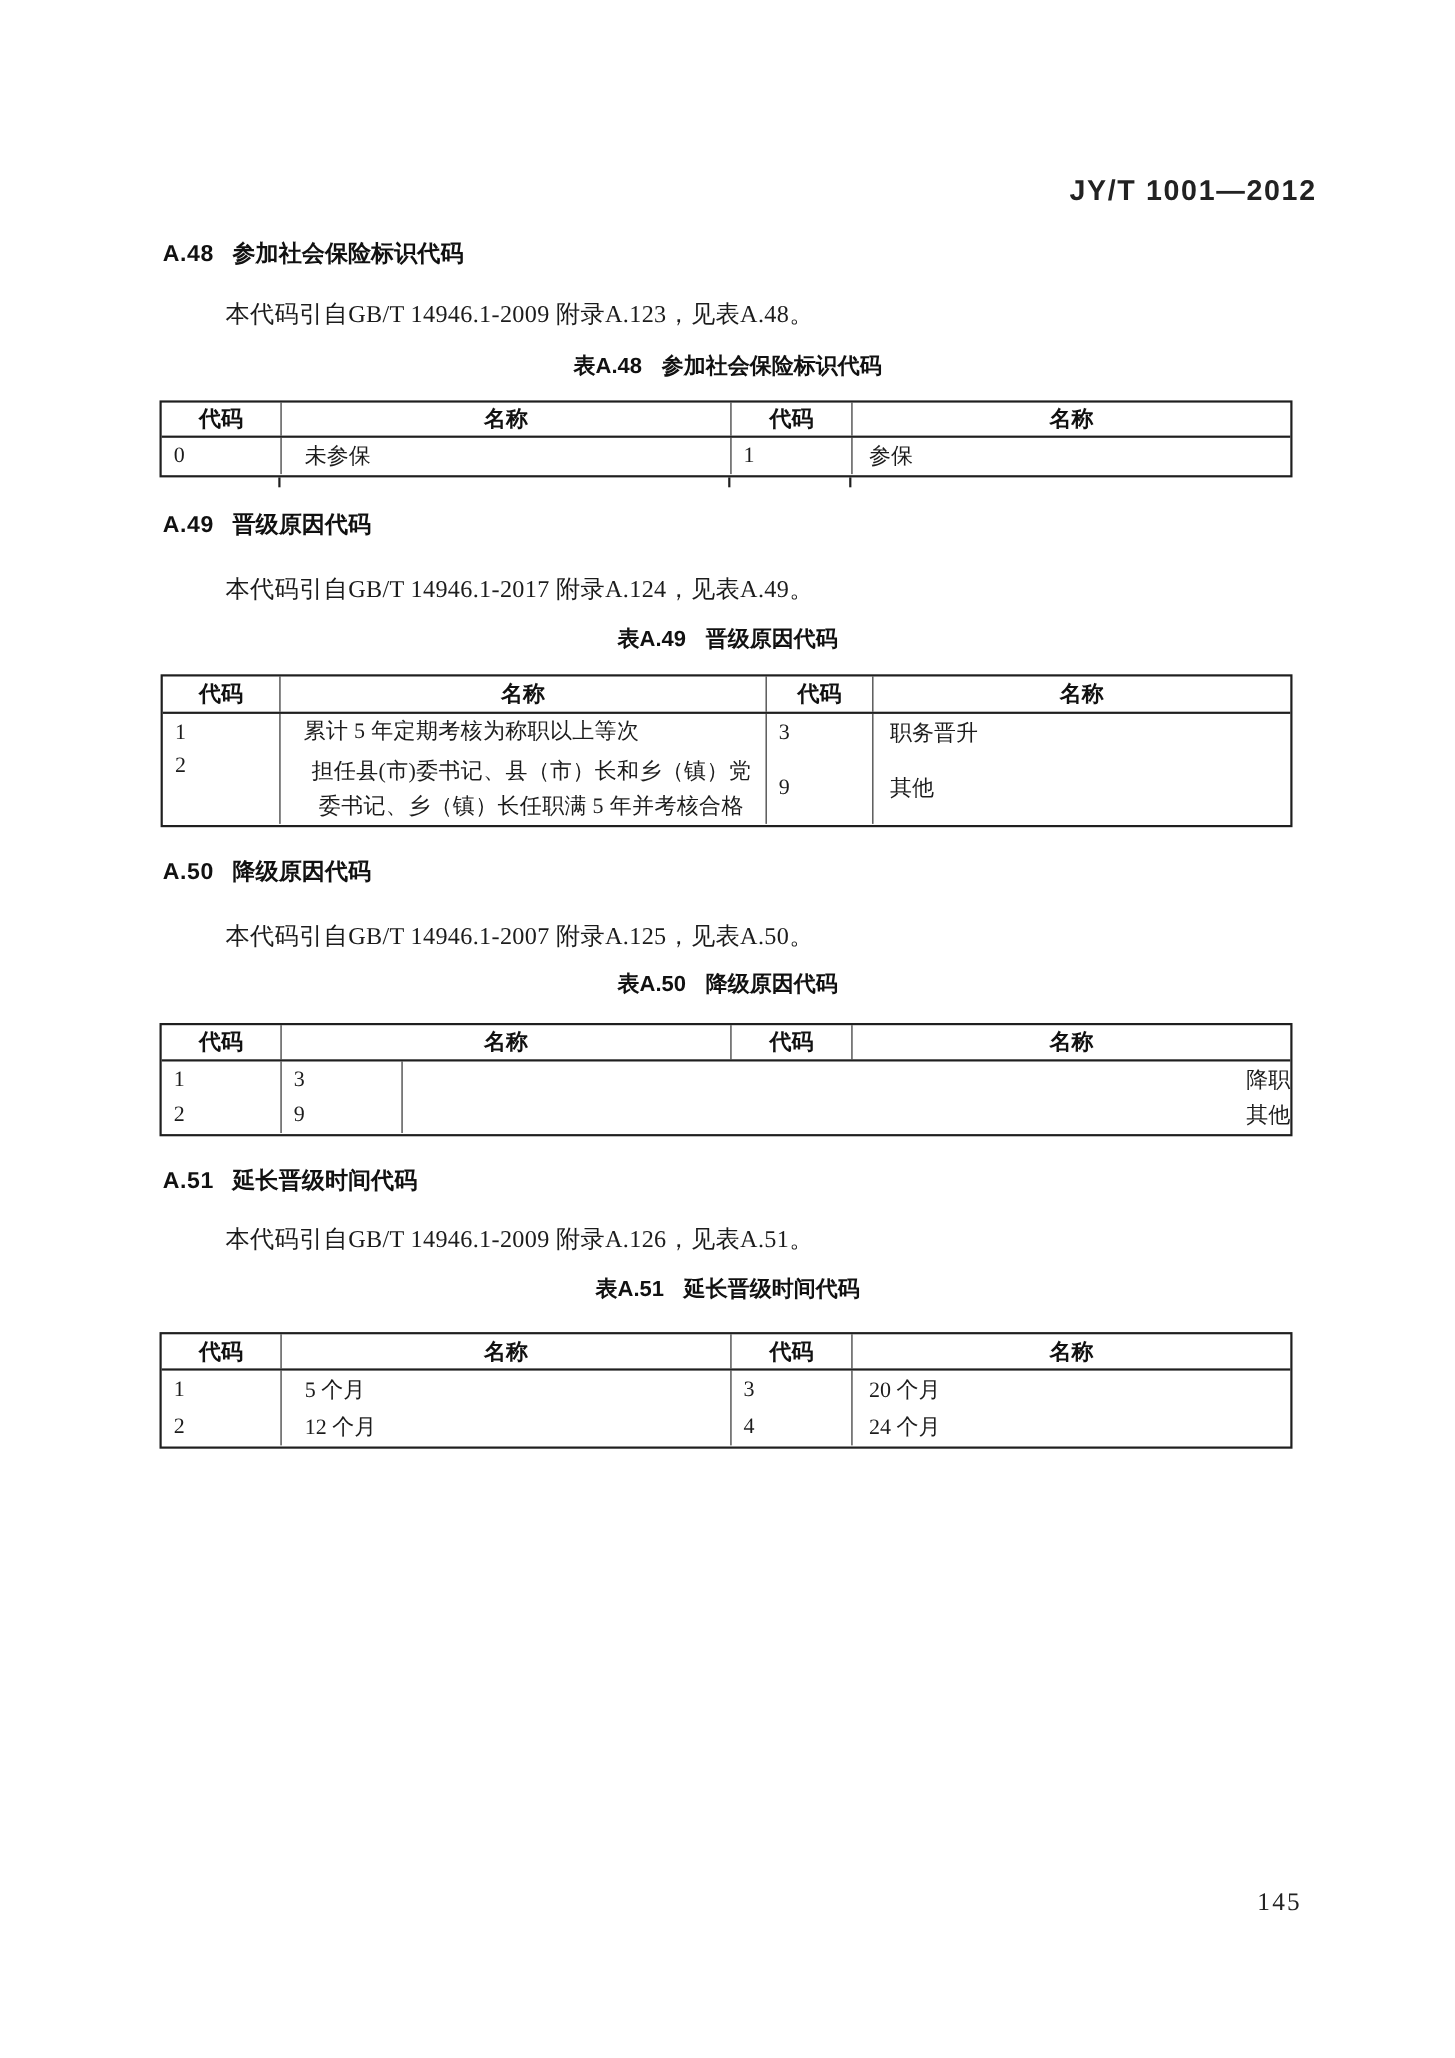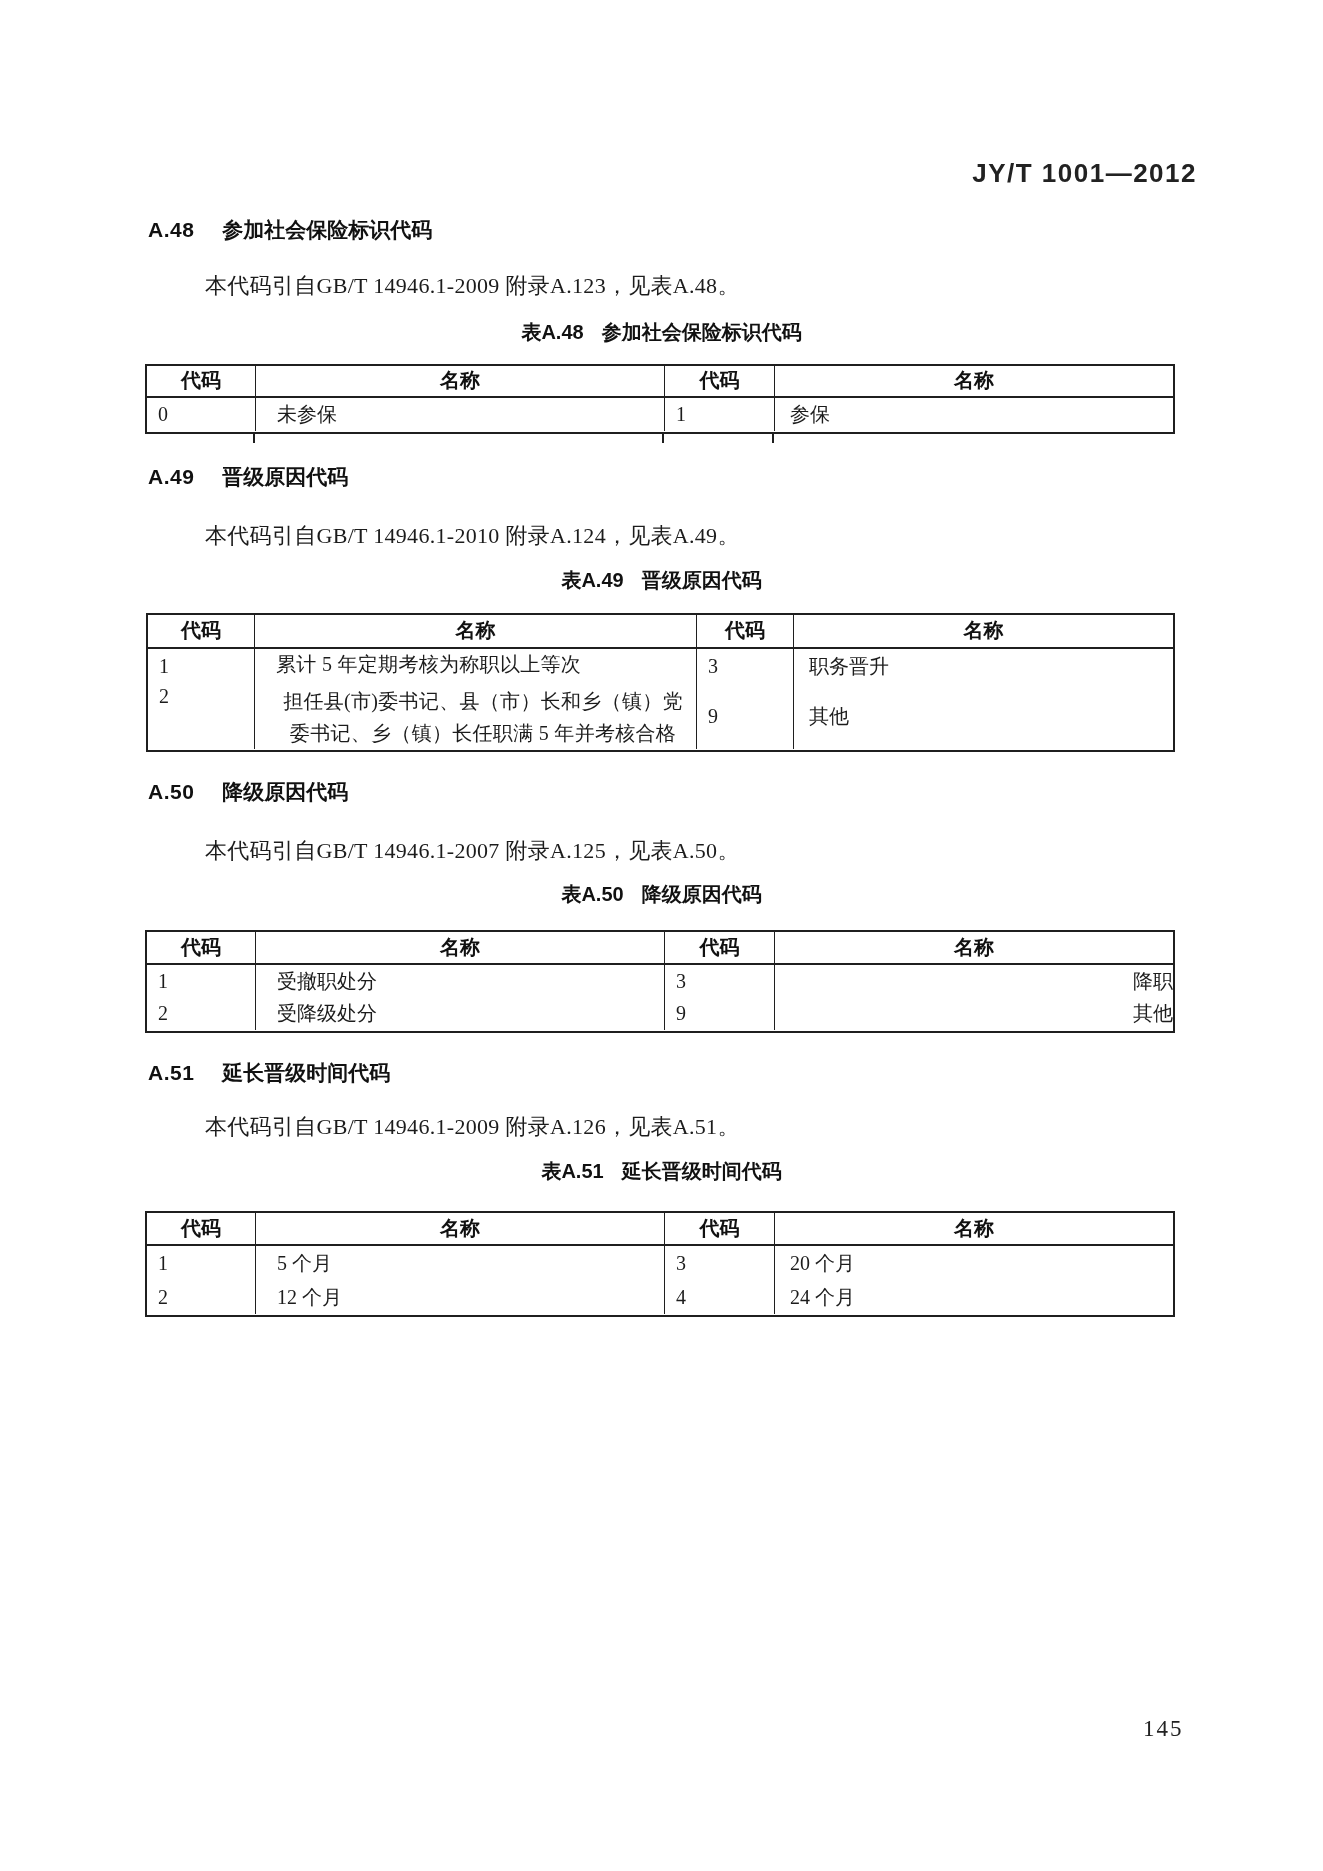"A.48" .section-heading .h-no { margin-right: 28px -> 17px }
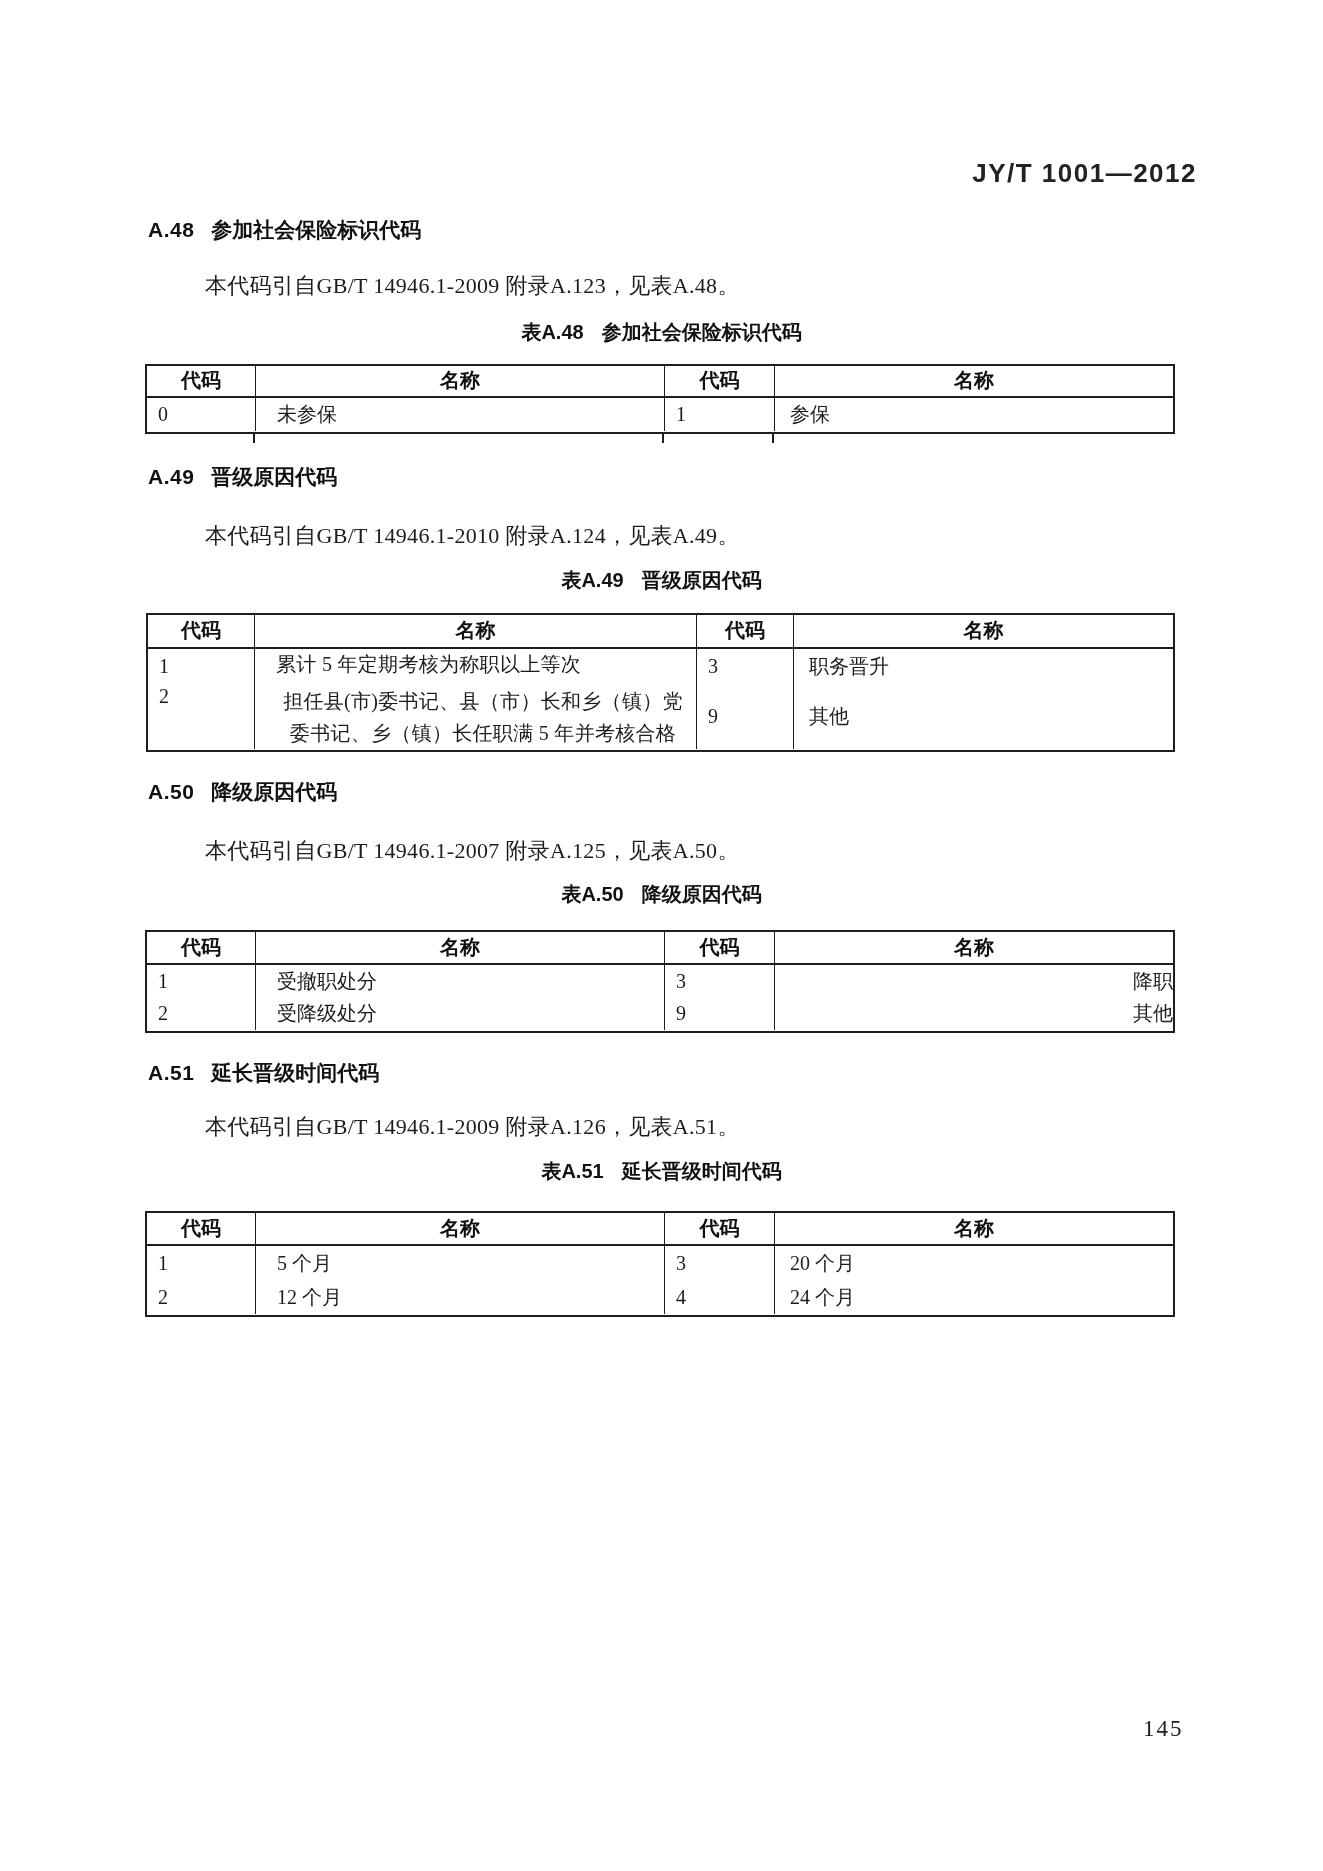"本代码引自GB/T 14946.1-2010 附录A.124，见表A.49。" div.intro { text: 14946.1-2010 -> 14946.1-2017 }
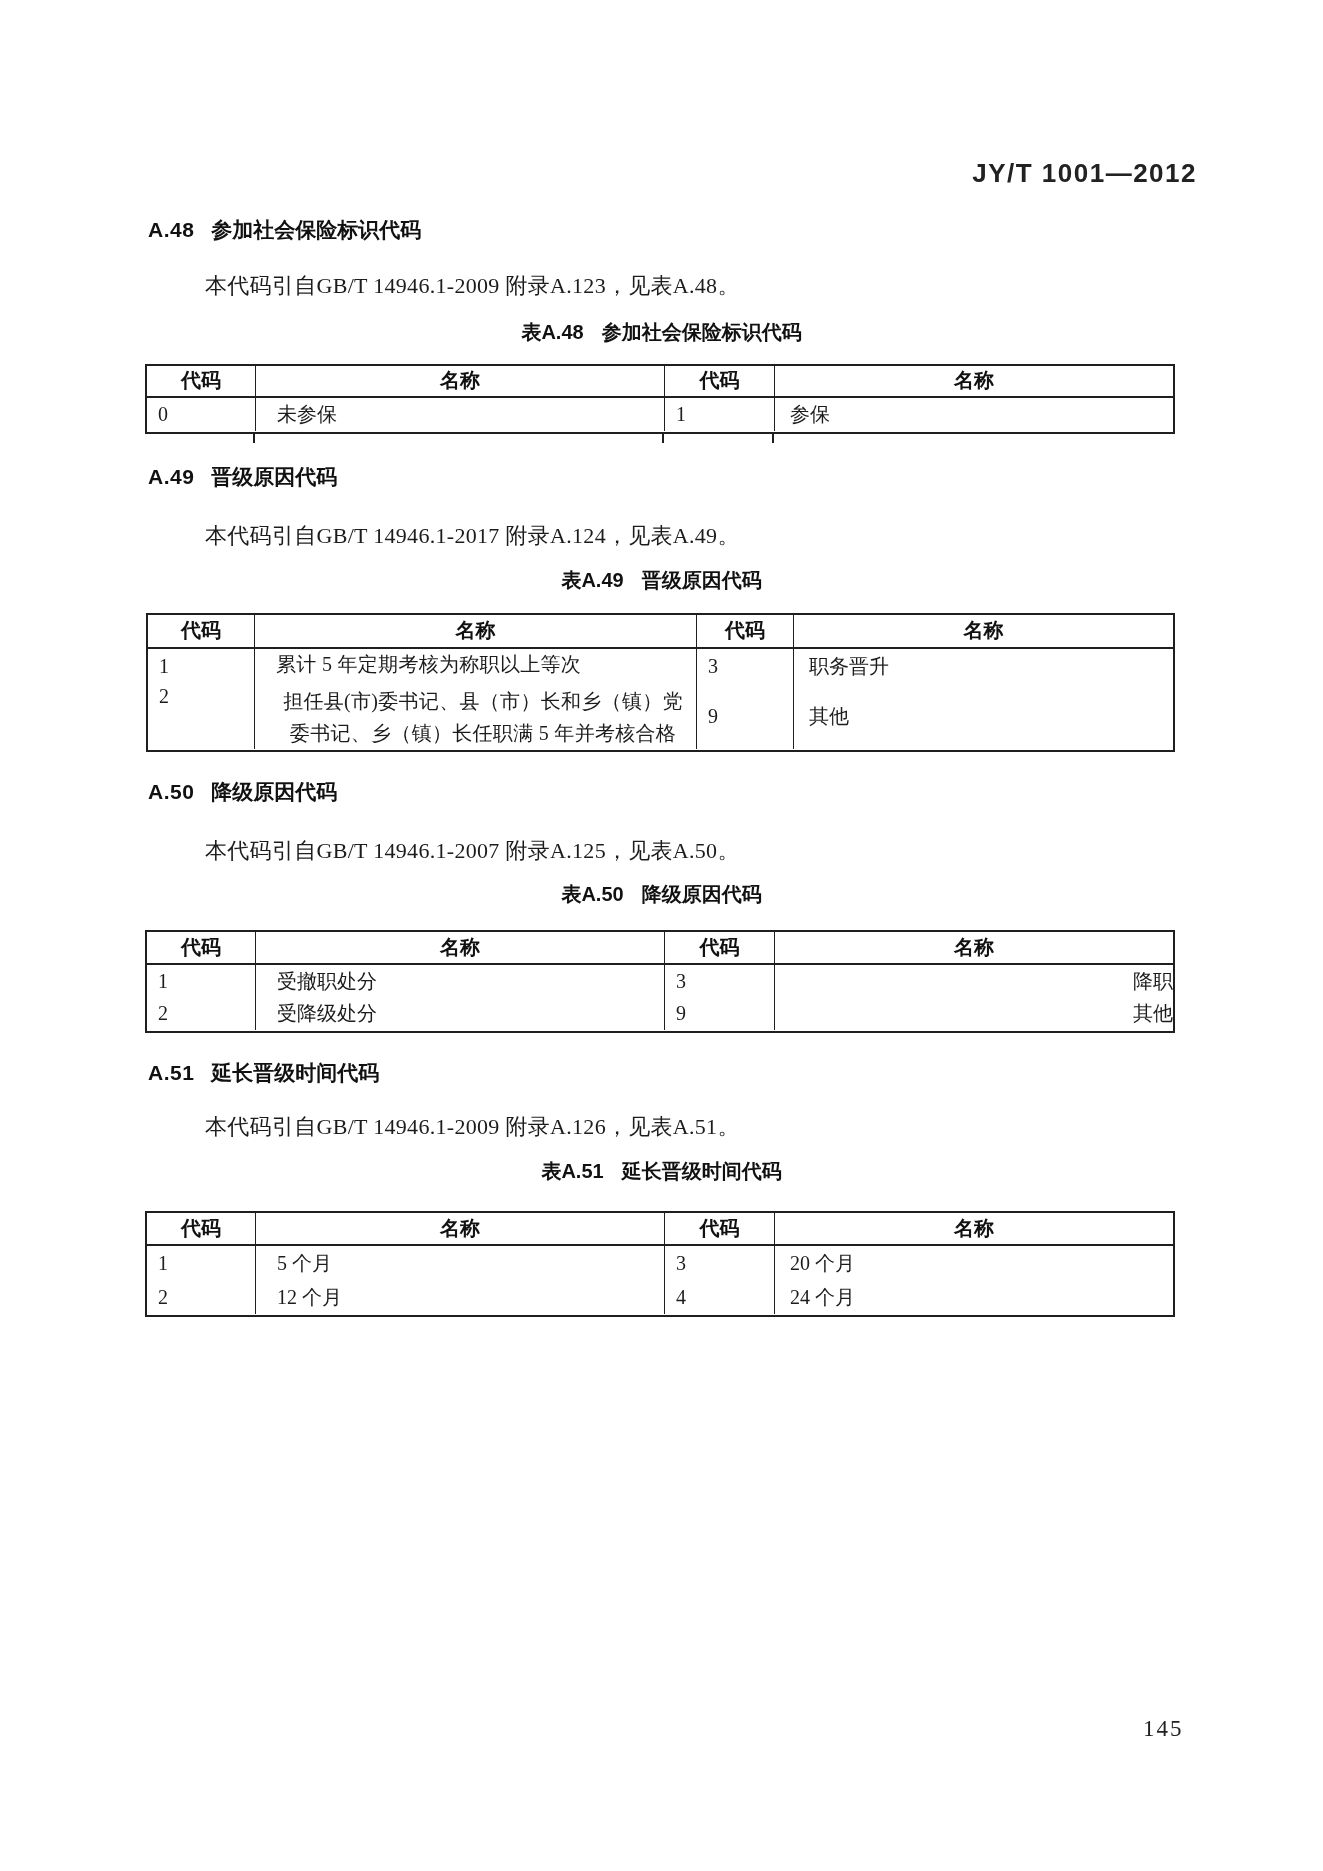"受撤职处分" div.bcol { html: <div> <div>受撤职处分</div> <div>受降级处分</div> </div> -> none }
